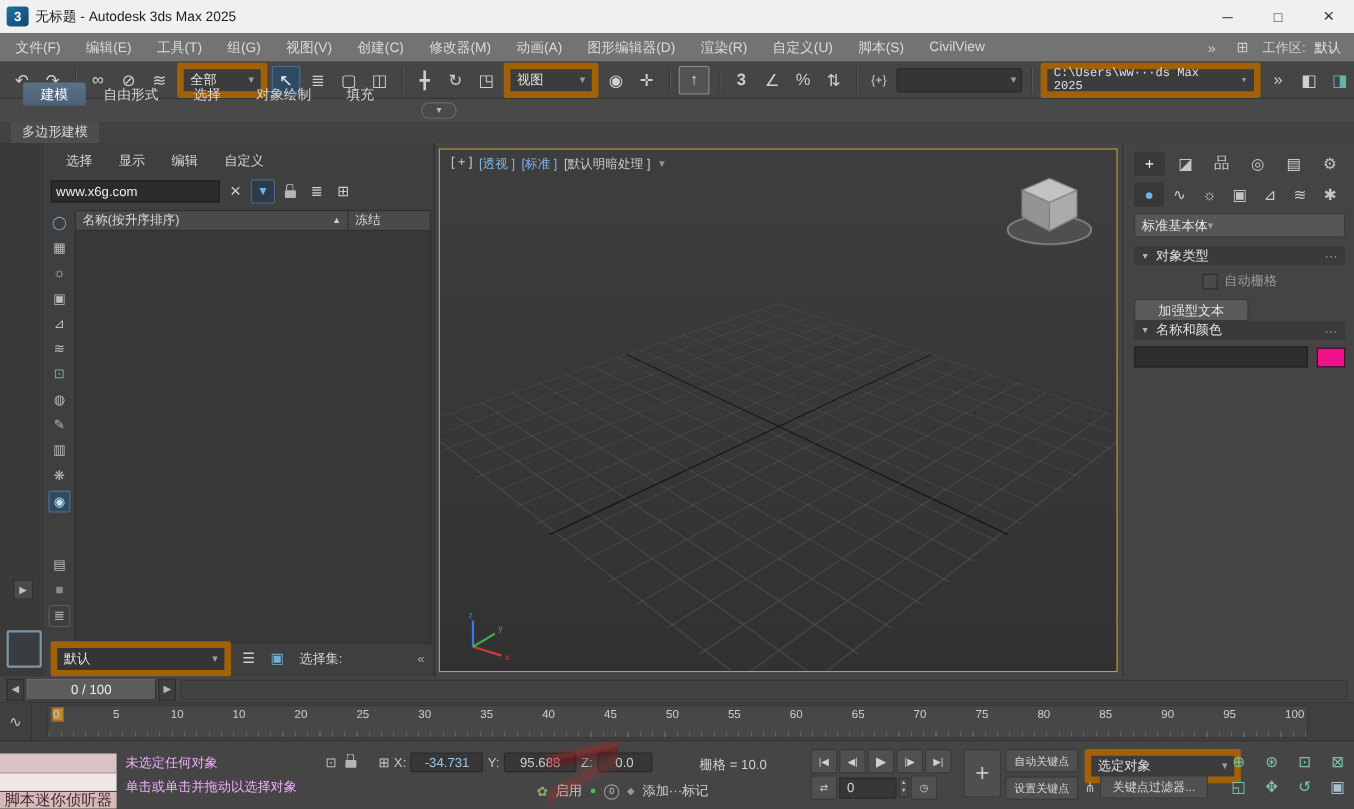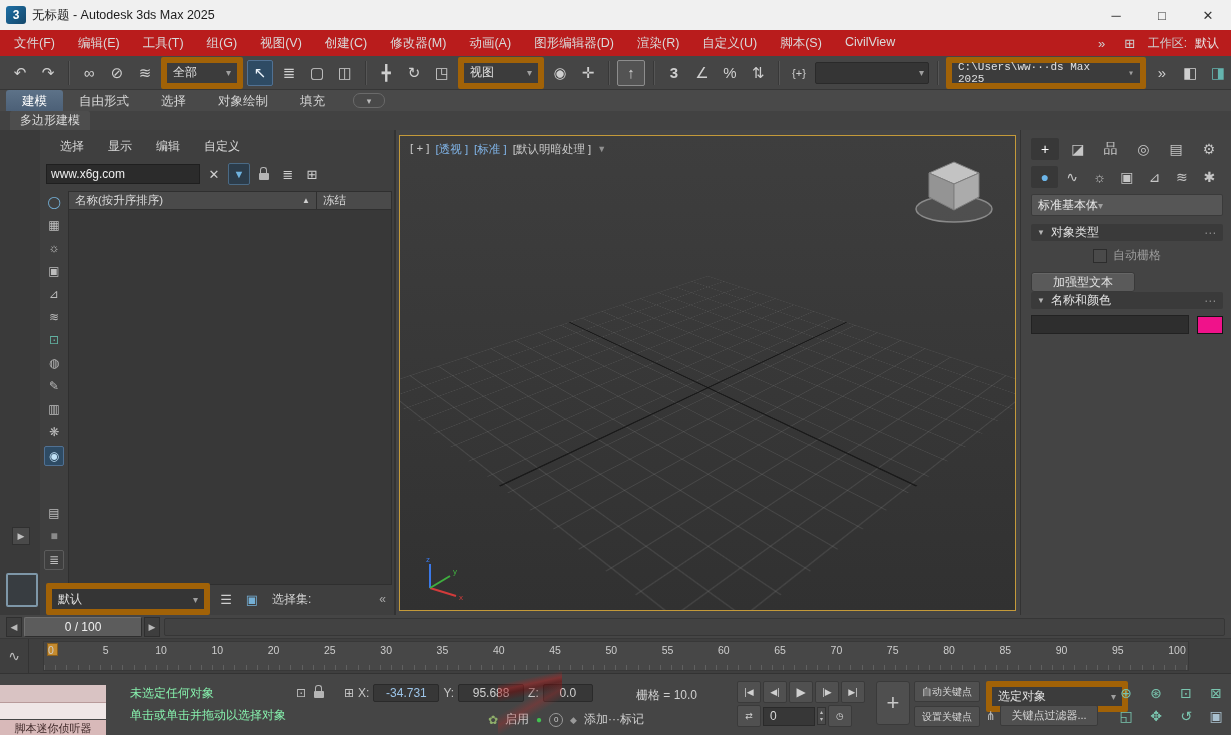"文件(F)" .menubar { background: #b91c1c -> #737373 }
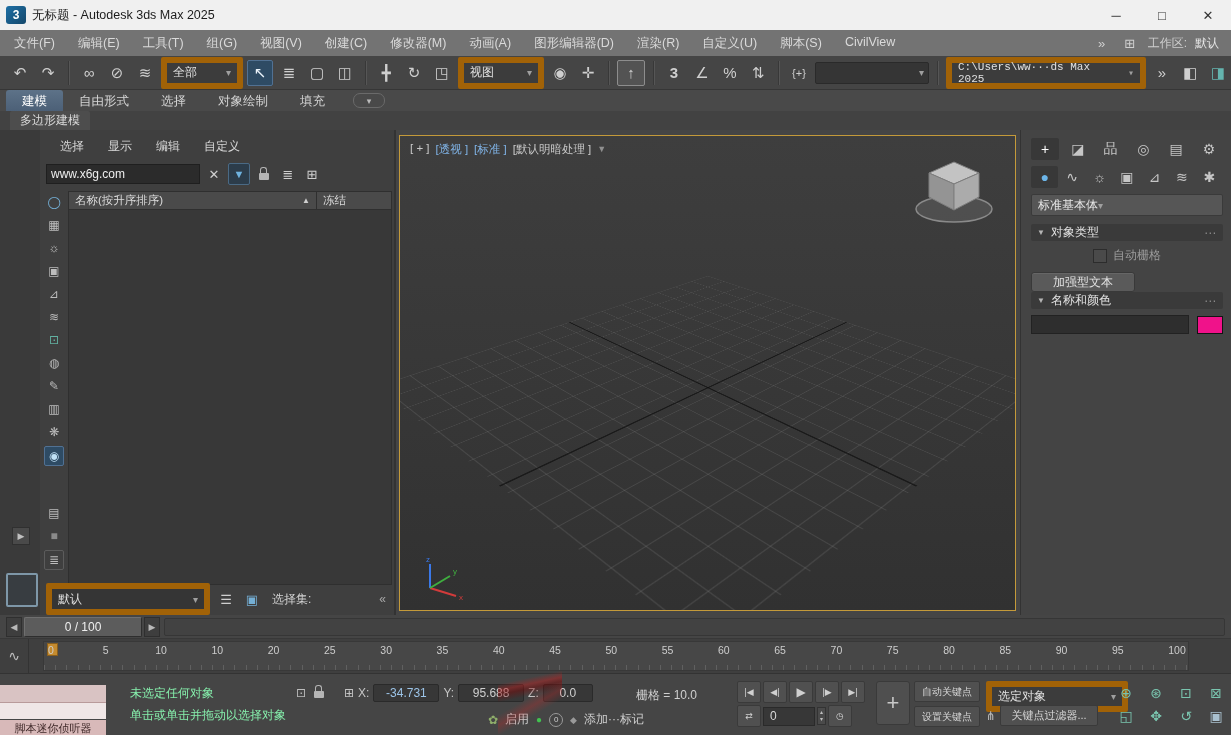"建模" .ribbon-tabs ul { margin: 0 -> 15px }
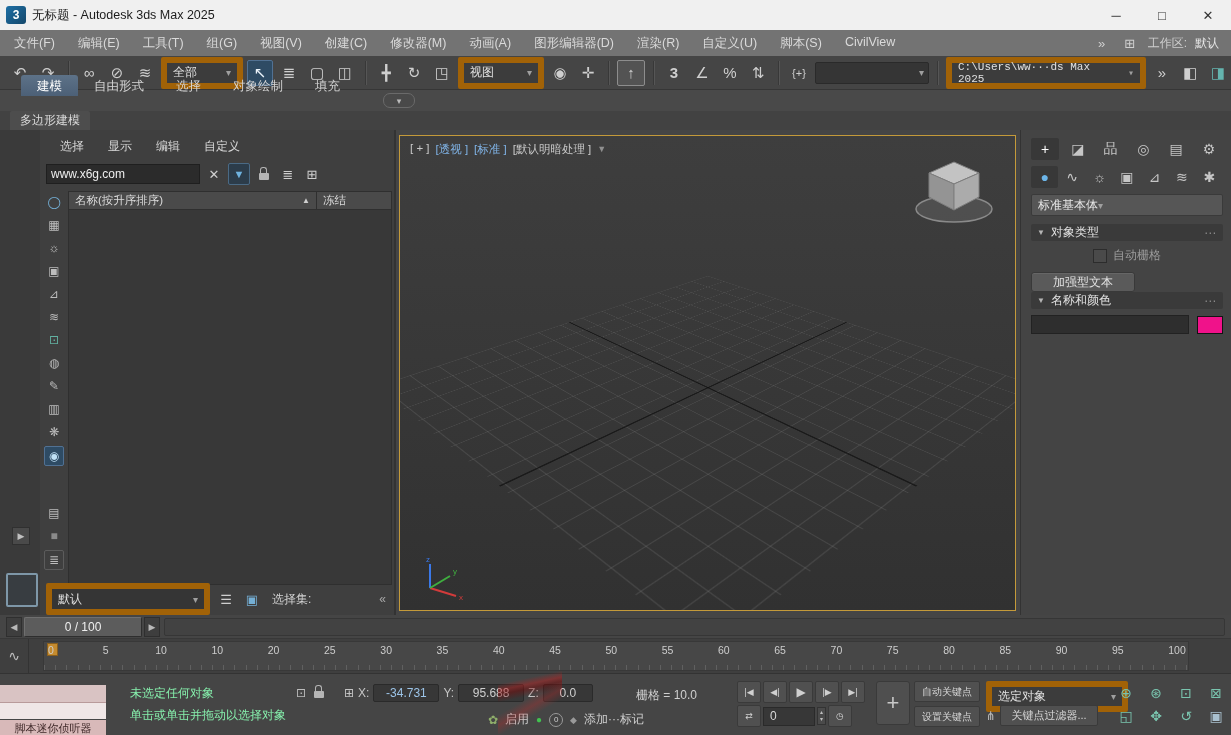"未选定任何对象" .sb-prompt { color: #86efac -> #f0abfc; left: 130px -> 114px }
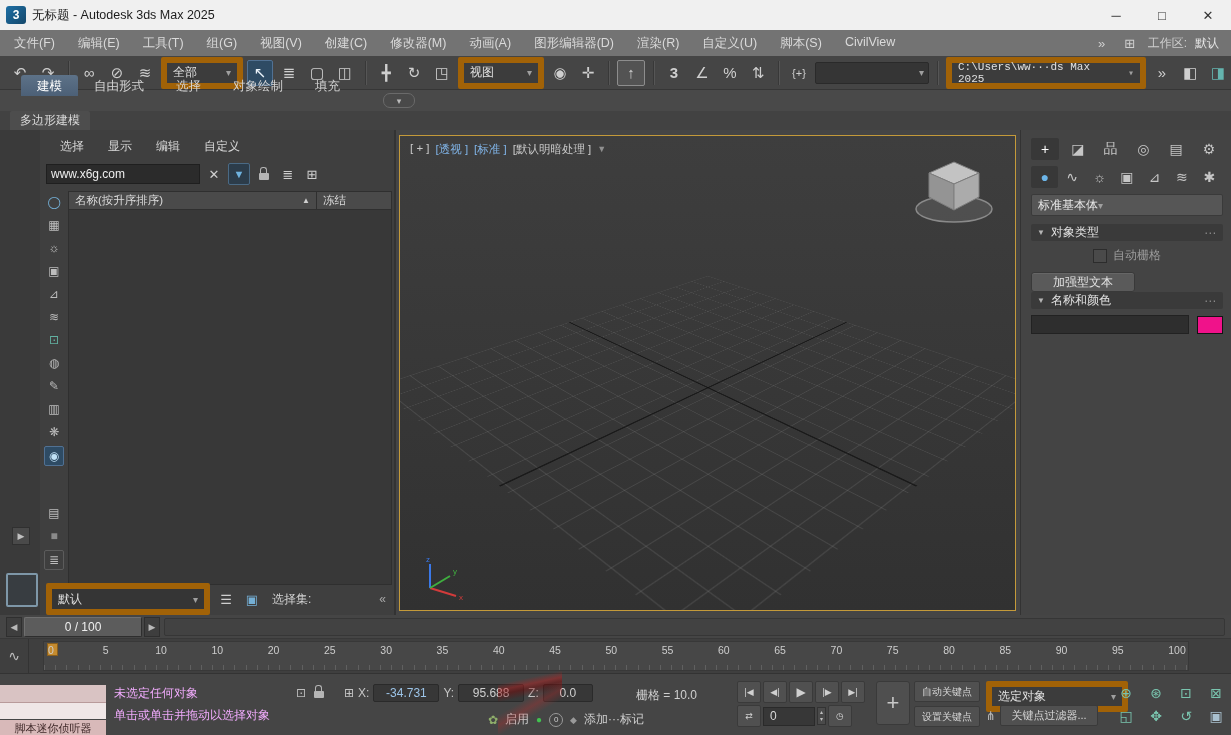"脚本迷你侦听器" .lstlabel { font-size: 11px -> 14px }
